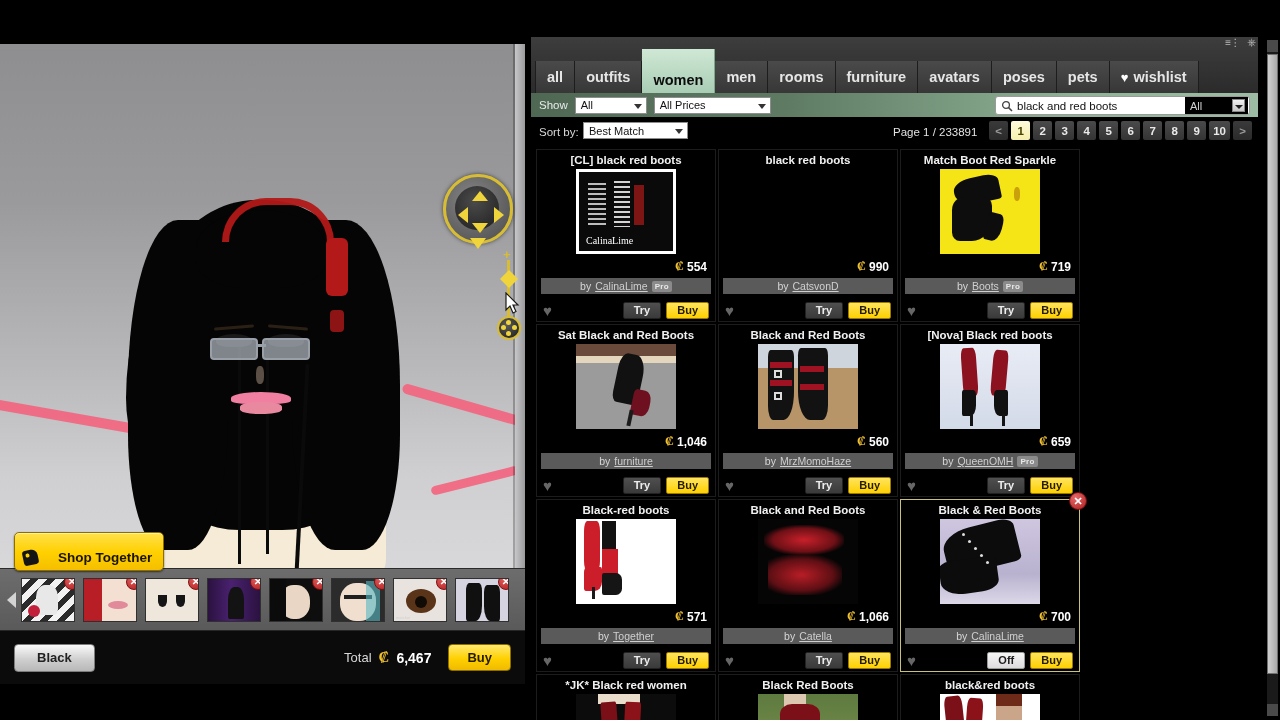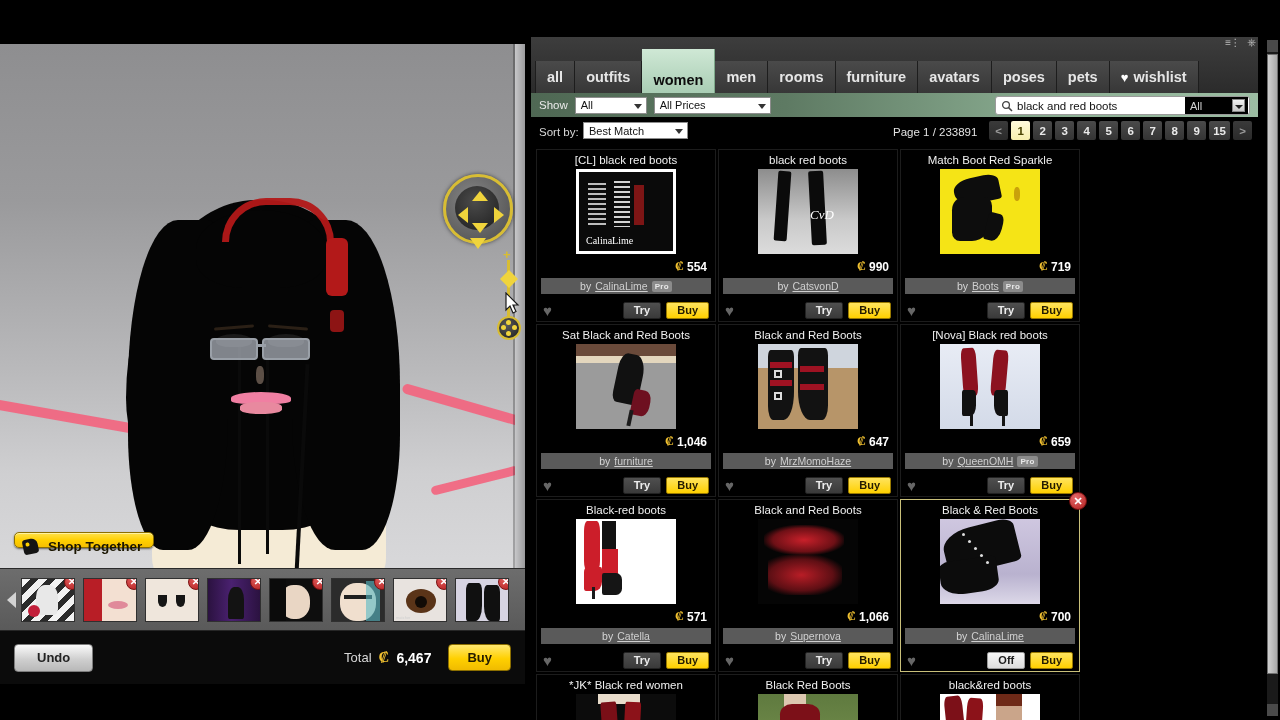"15" div.pg { text: 15 -> 10 }
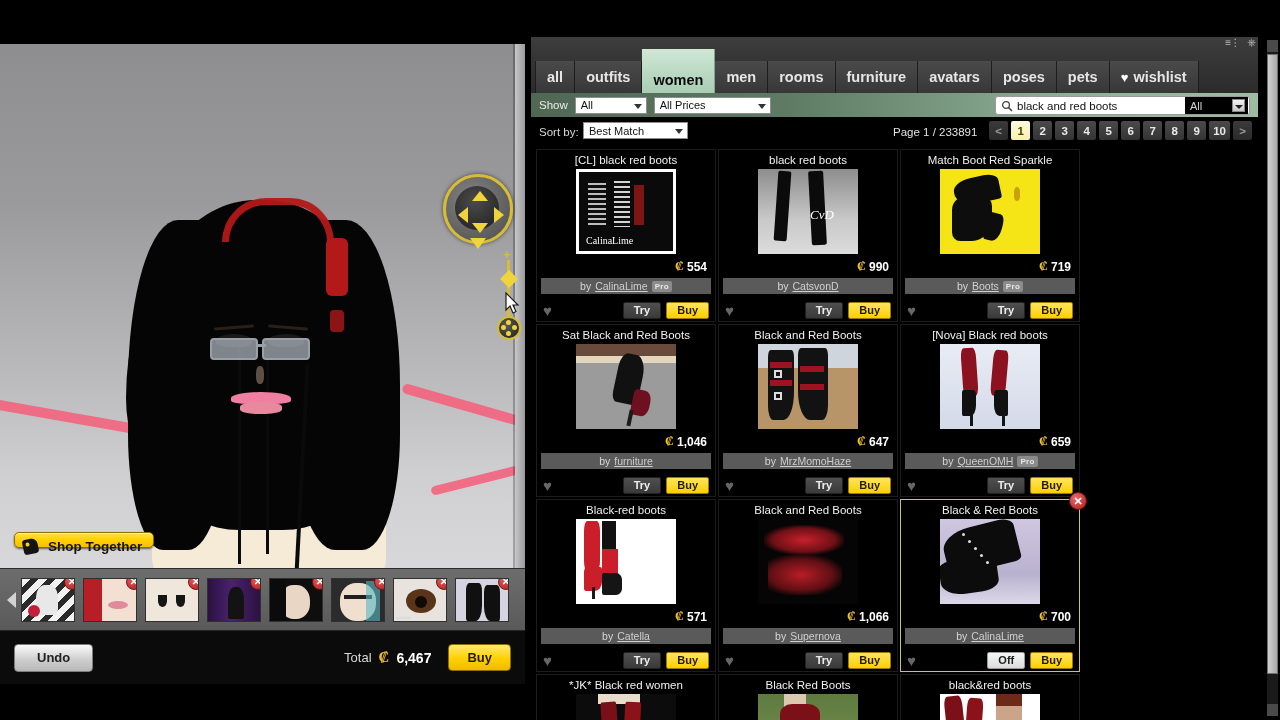"[CL] black red boots" .card-title { font-weight: normal -> bold }
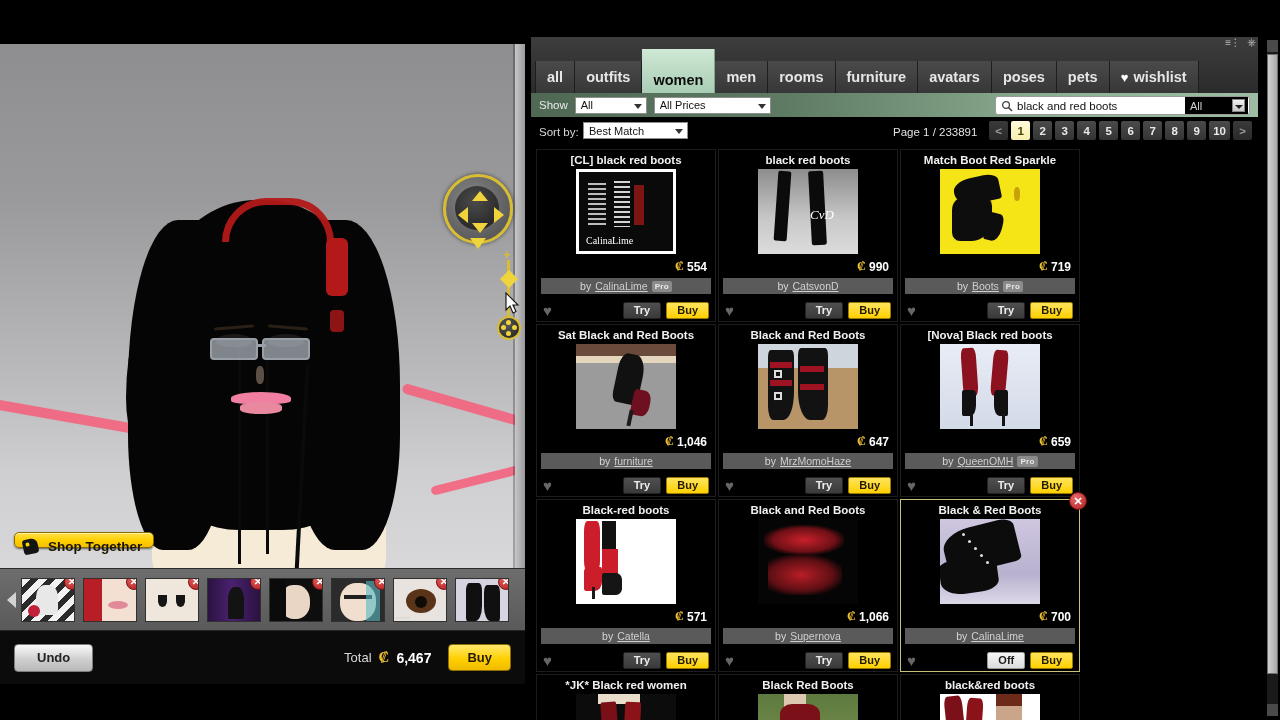"CvD" div.card-img { html: <div> <div></div> <div></div> <div></div> <div>CvD</div> </div> -> none }
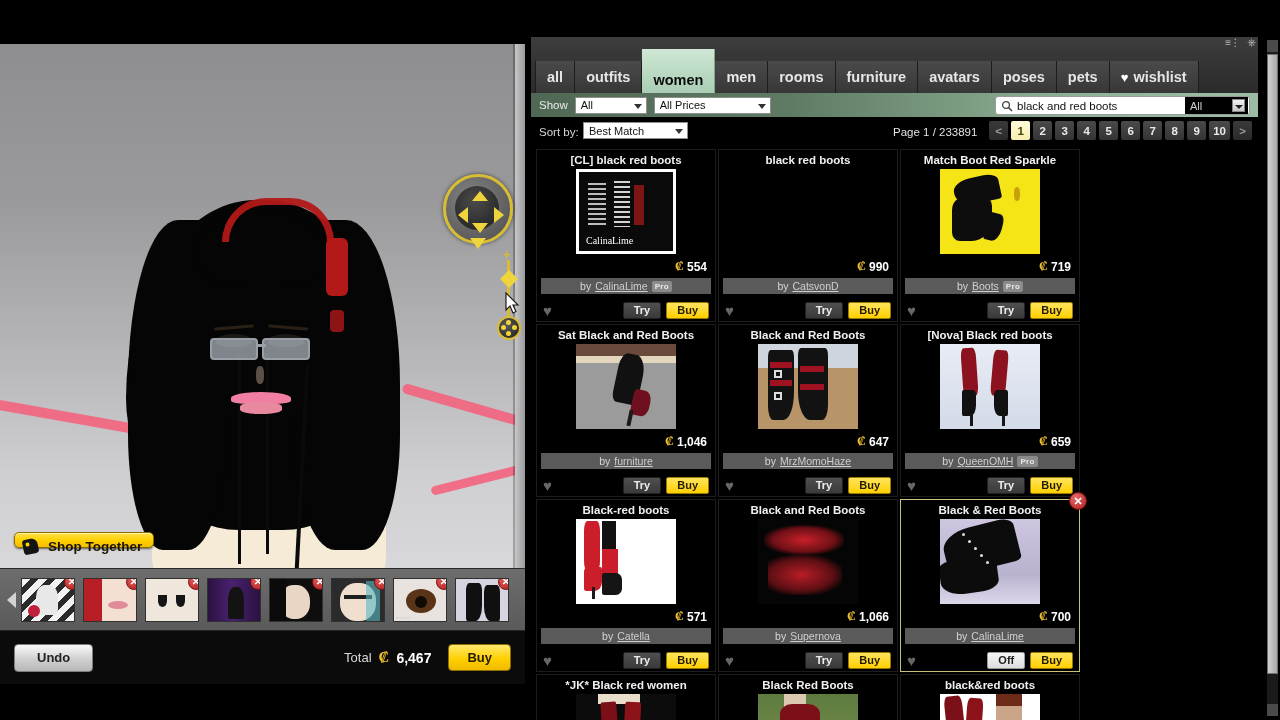"647" span { text: 647 -> 560 }
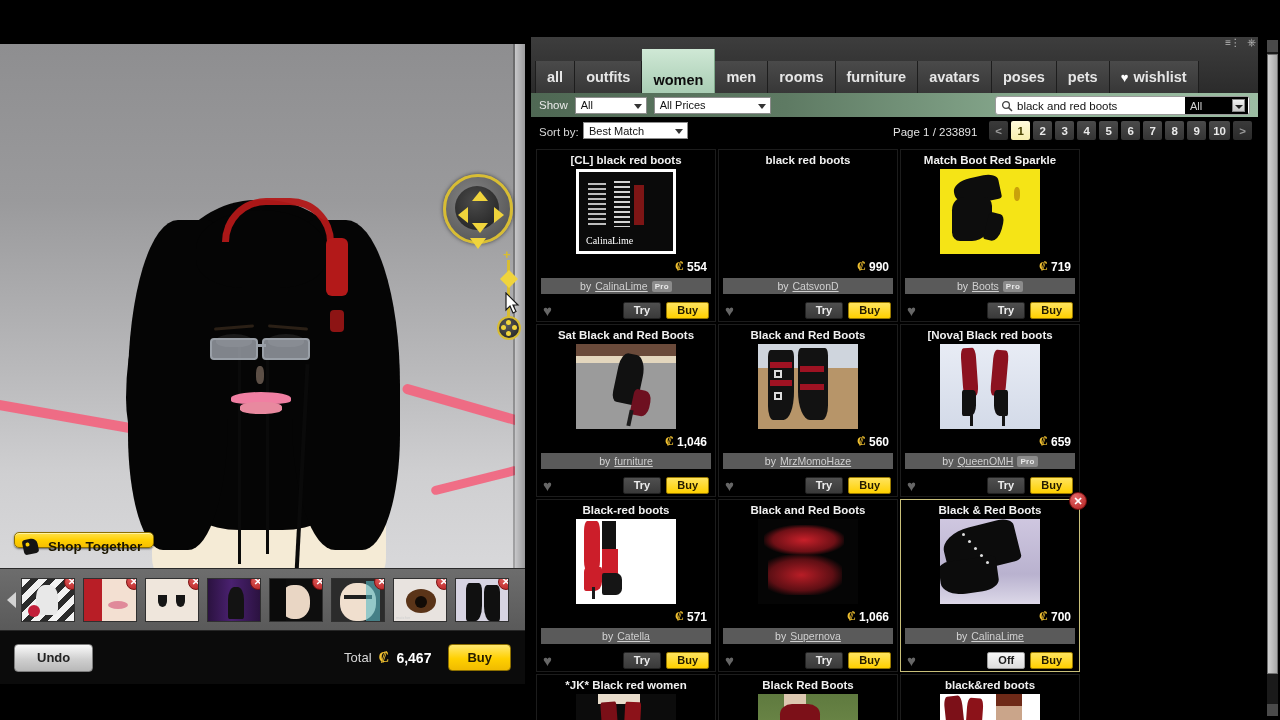"Shop Together" #shop-together { gap: 10px -> 20px; height: 16px -> 39px }
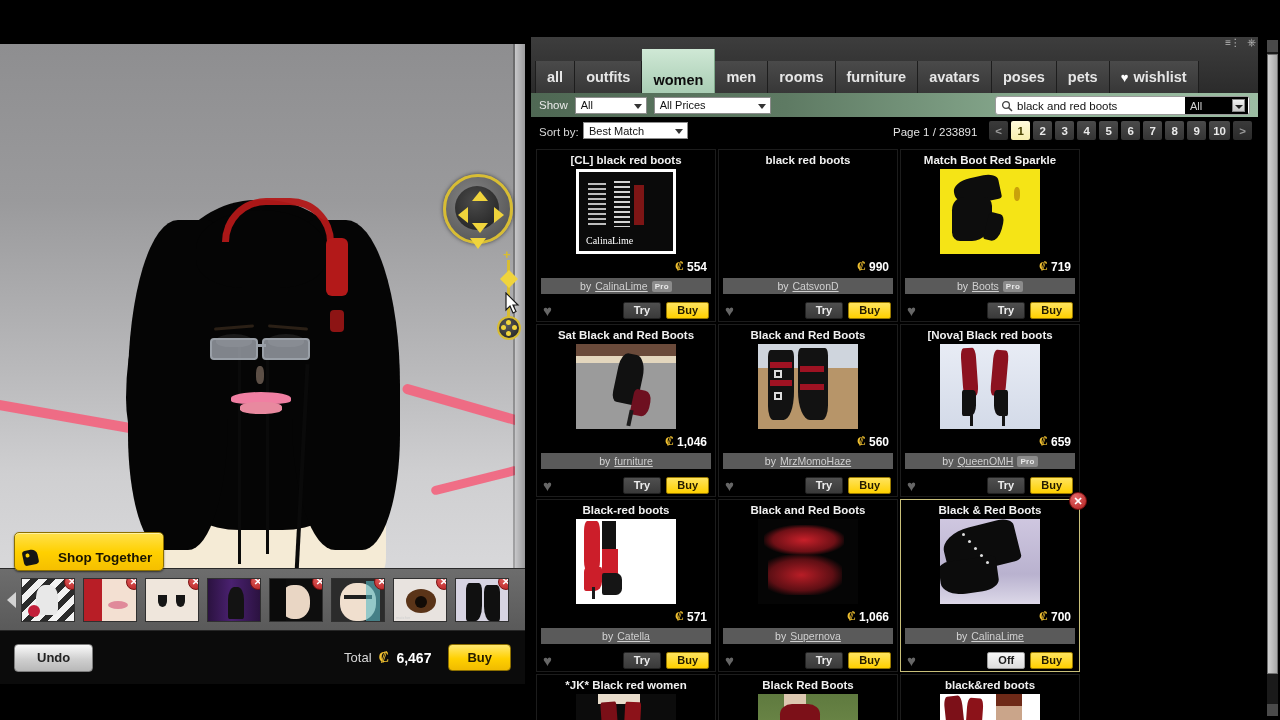"Catella" a { text: Catella -> Together }
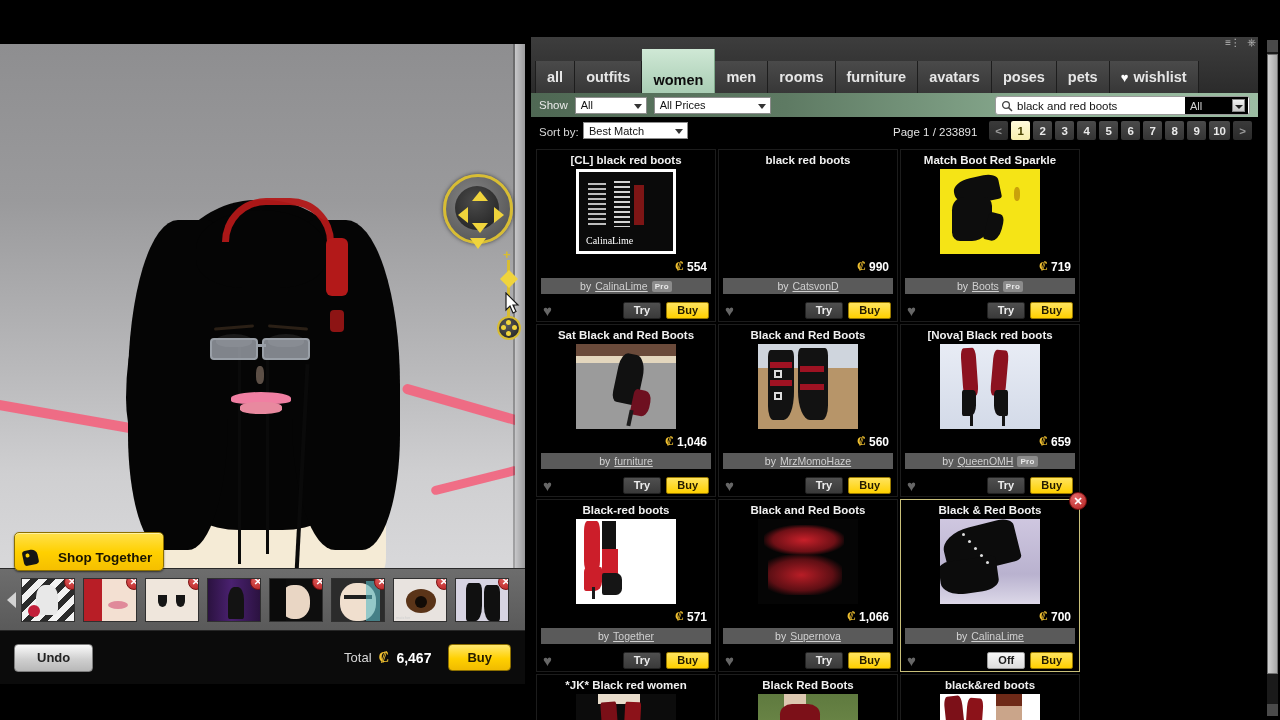"Supernova" a { text: Supernova -> Catella }
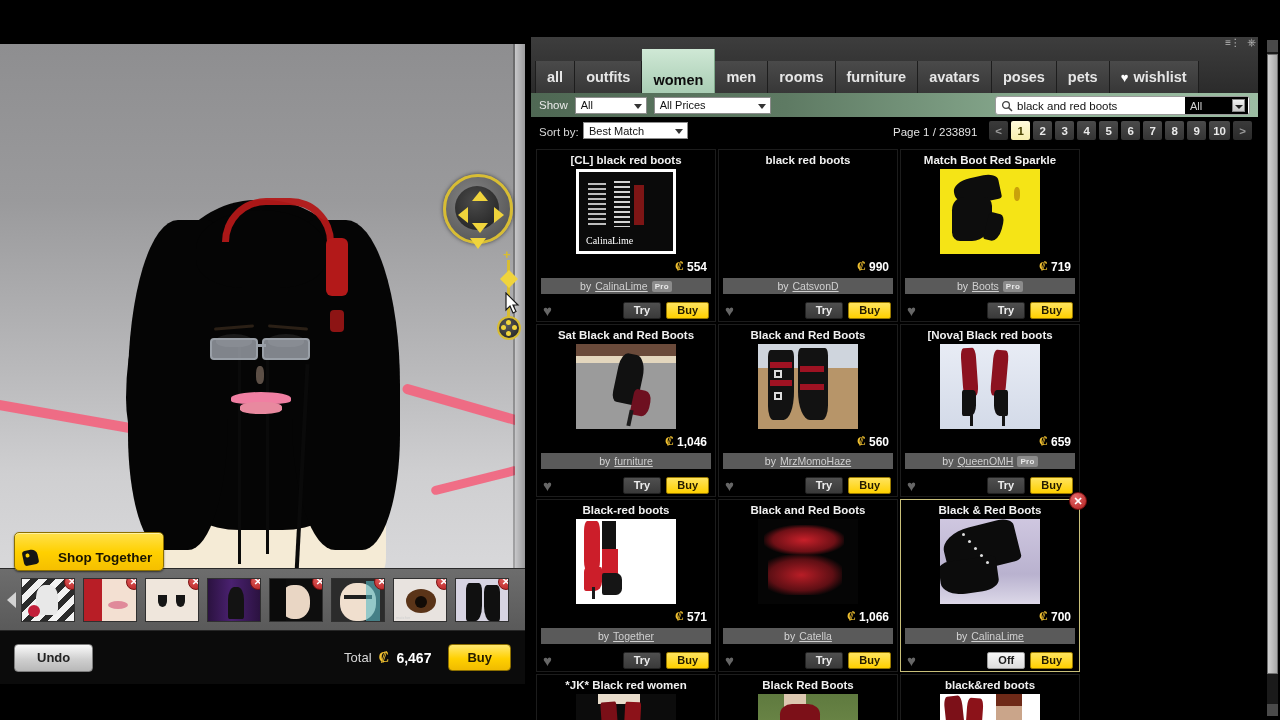"Undo" button { text: Undo -> Black }
